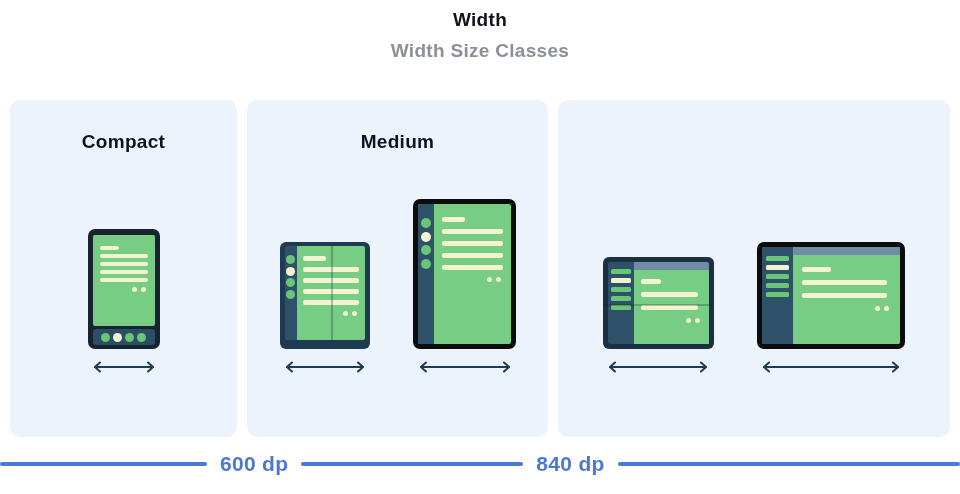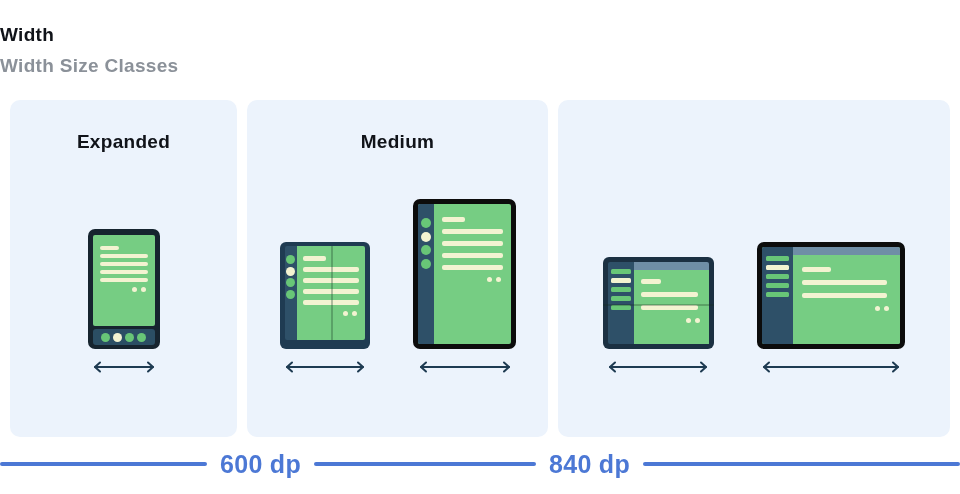"Width" .hdr { text-align: none -> center; top: 24px -> 9px }
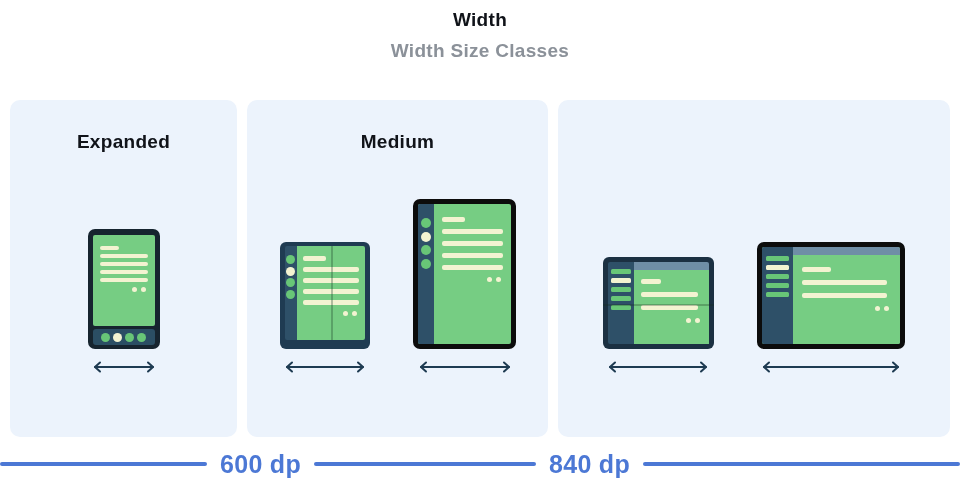"Expanded" h2 { text: Expanded -> Compact }
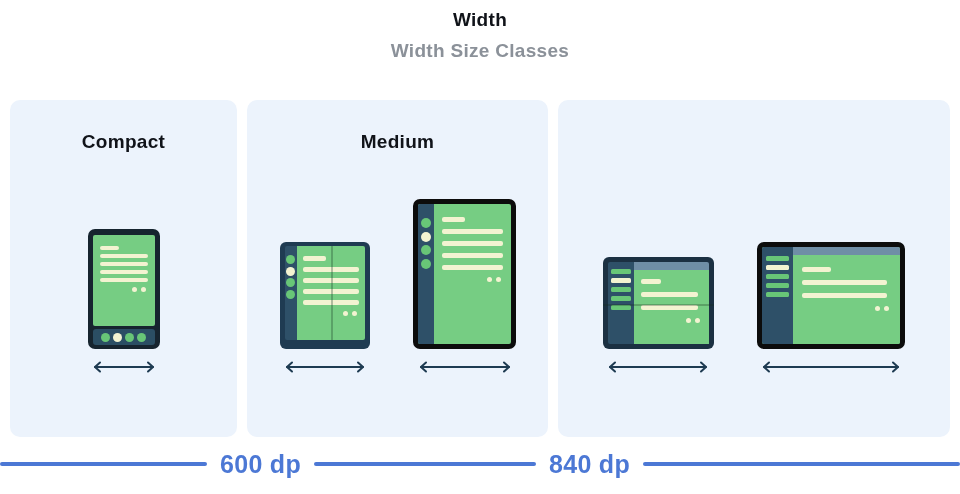"600 dp" .ruler-label { font-size: 25px -> 21px }
